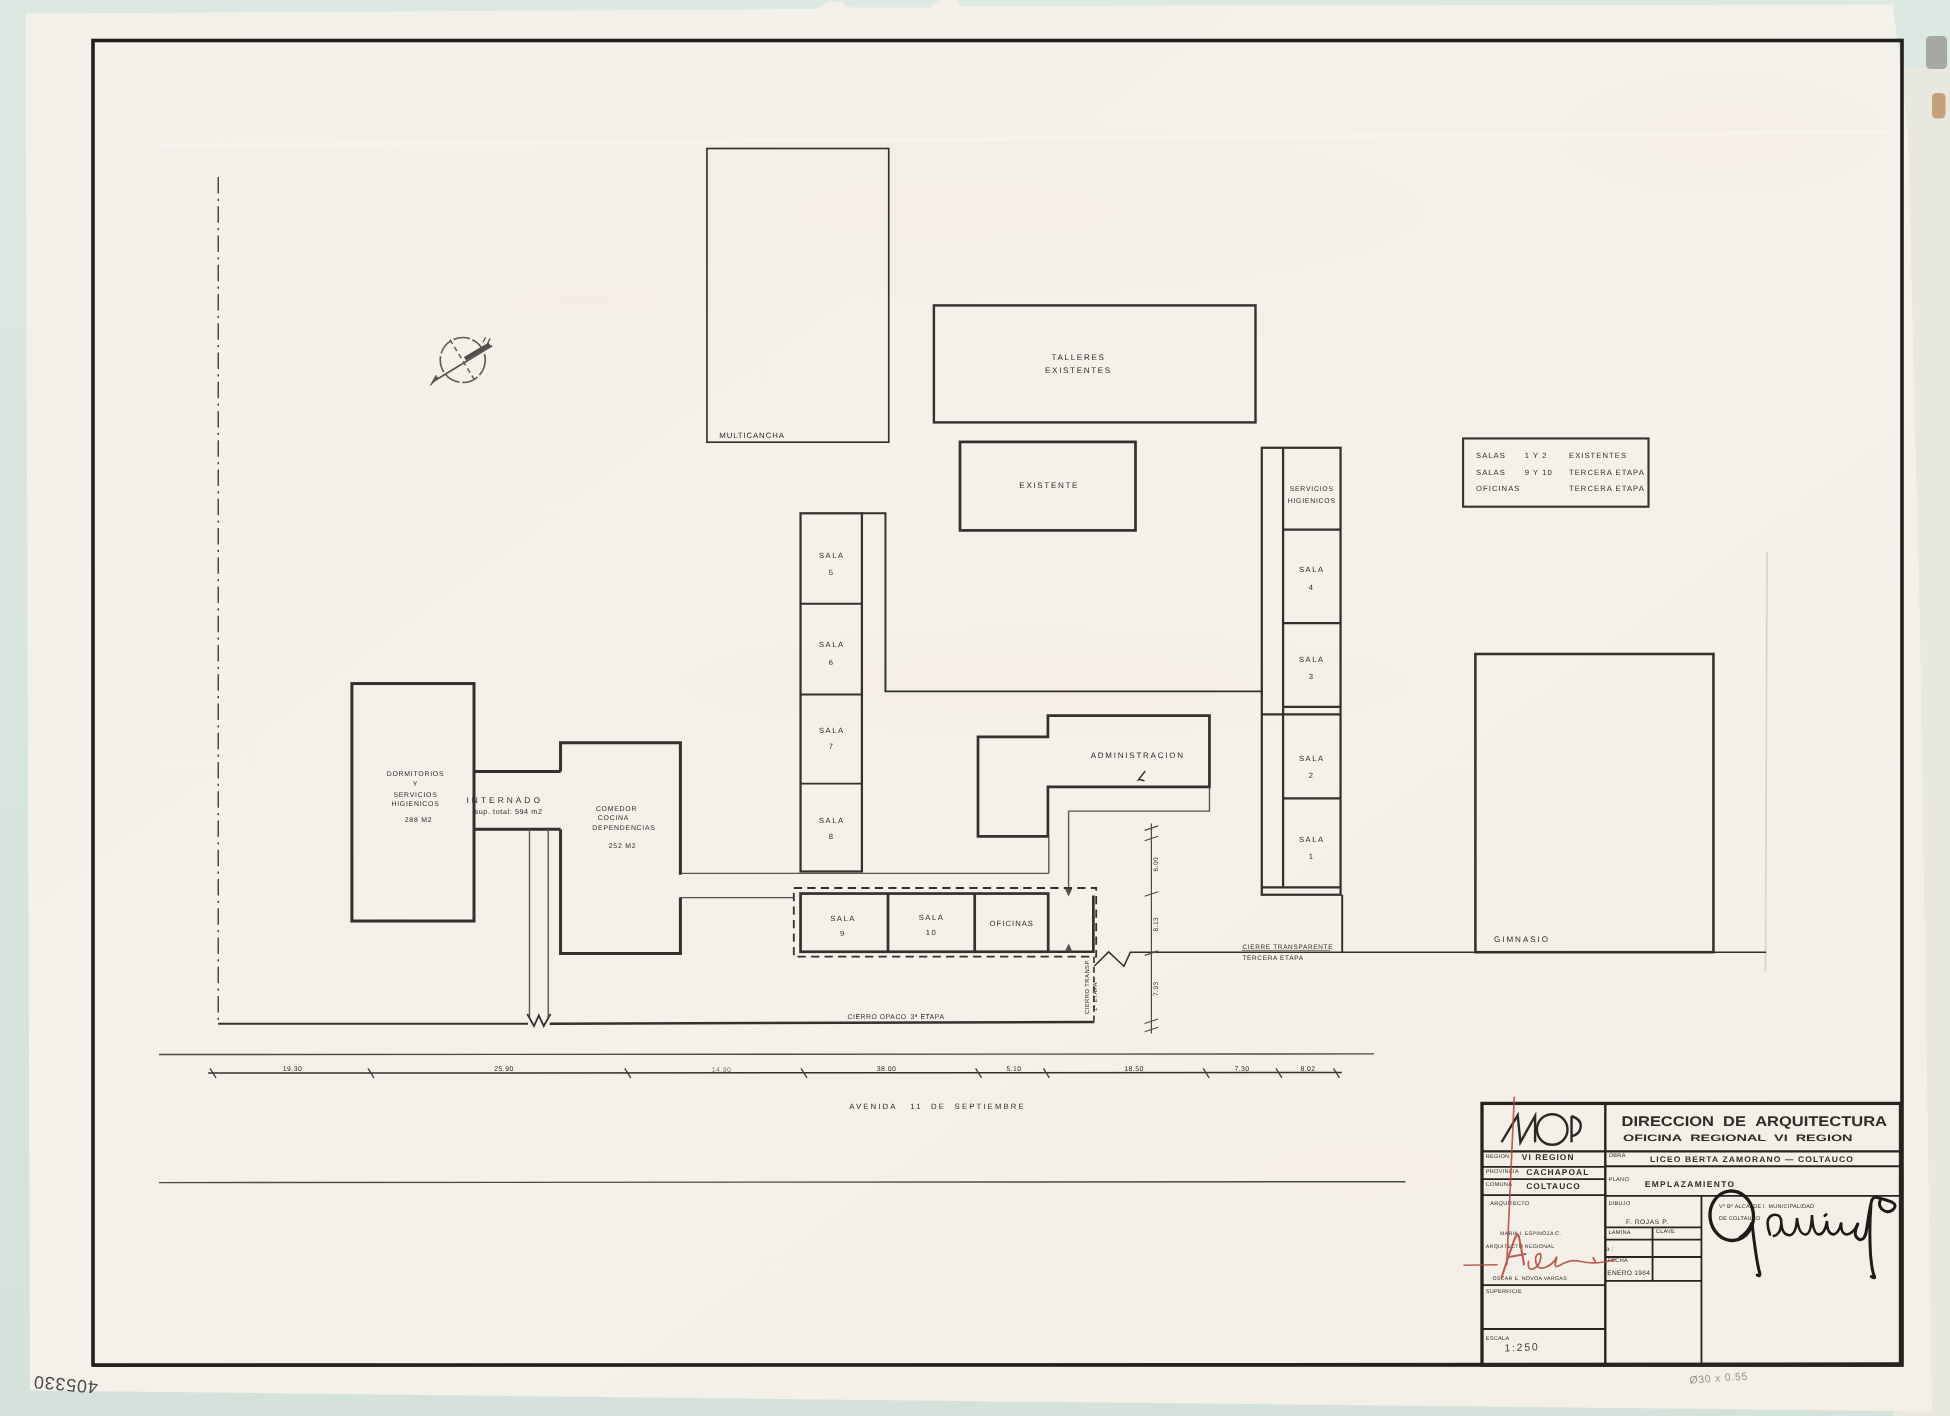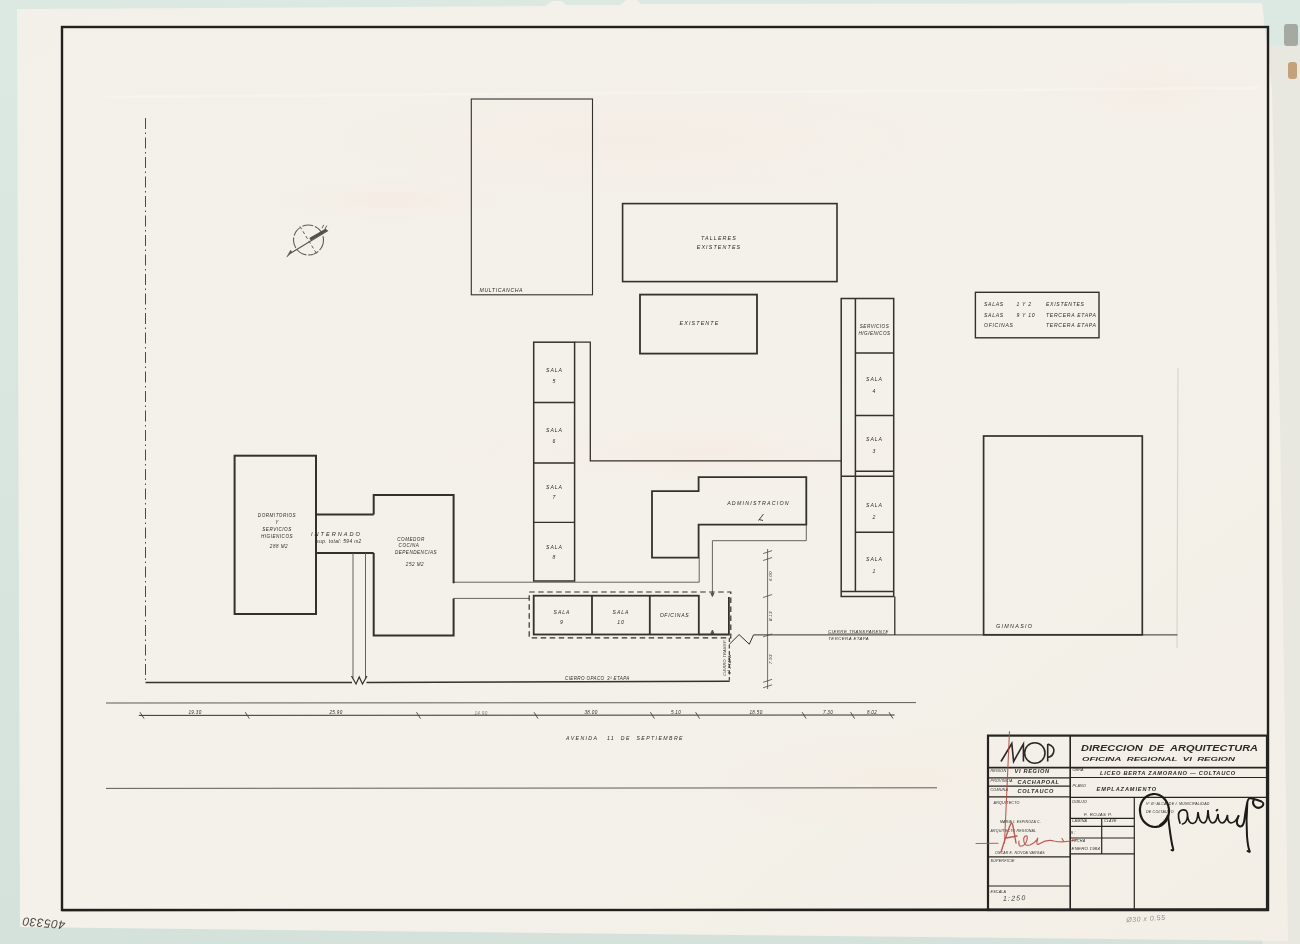"DIRECCION DE ARQUITECTURA" #stage { font-style: italic -> none }
